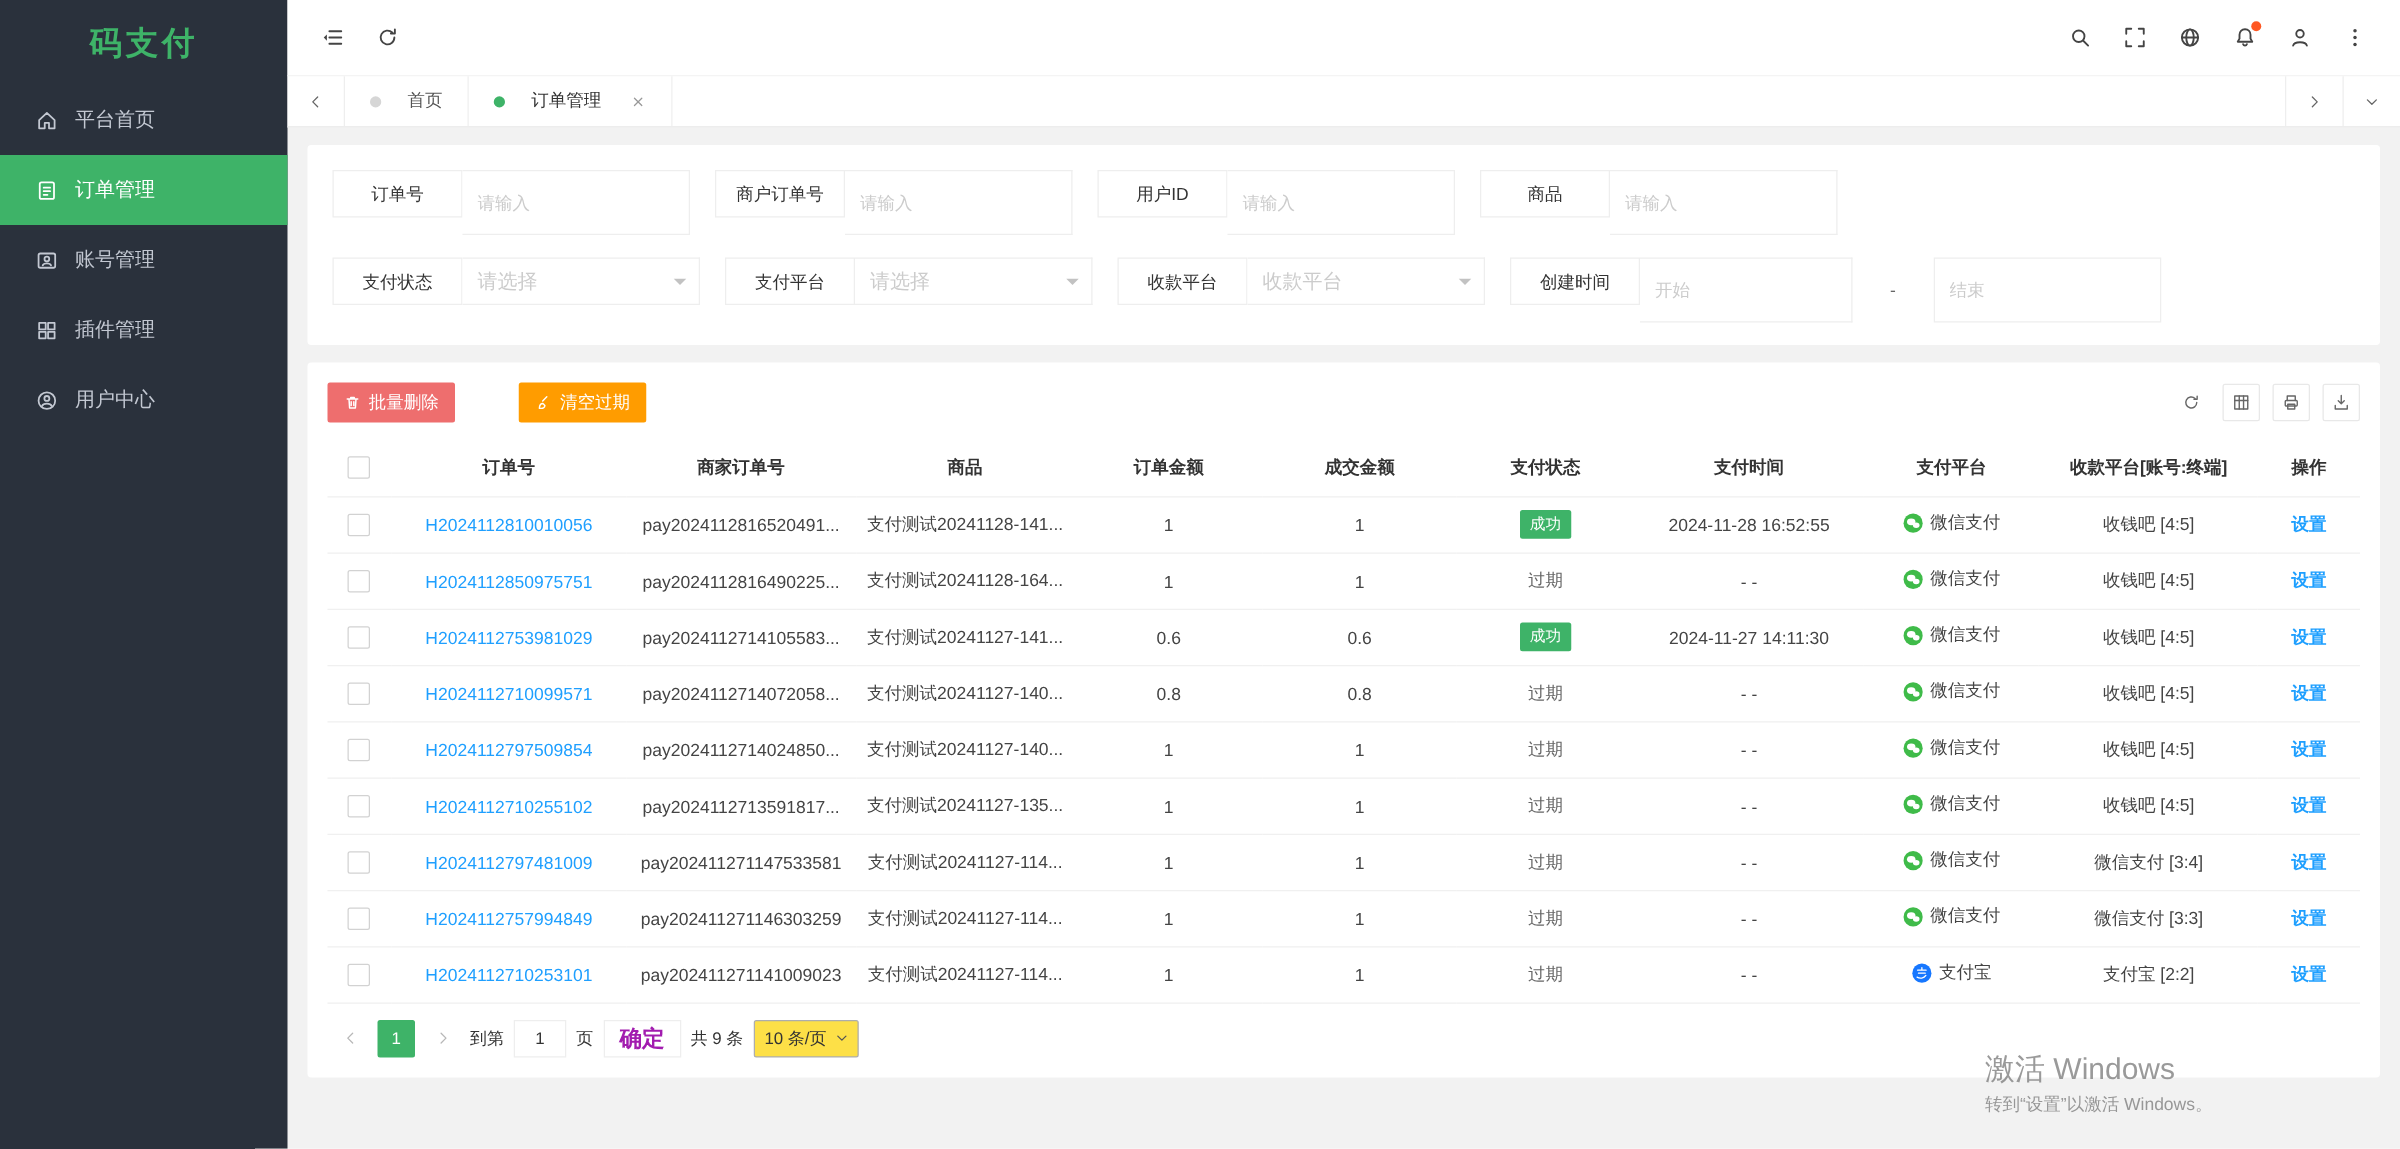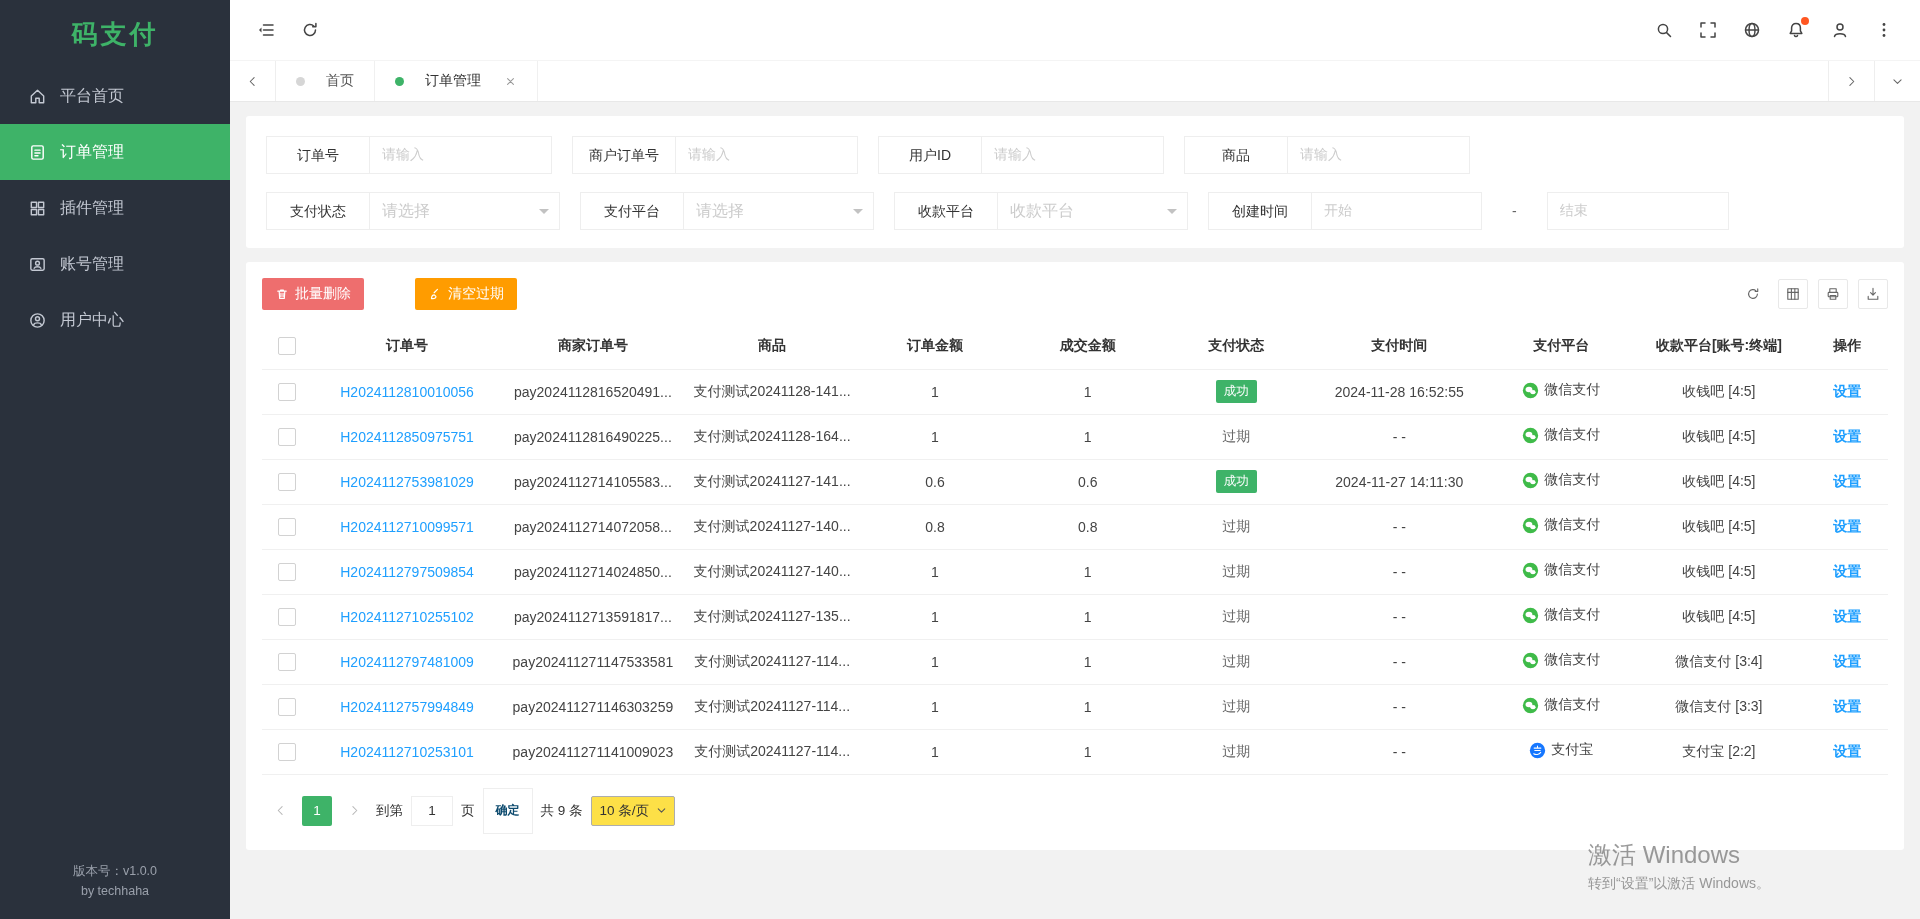"请输入" .finput { font-family: Liberation Serif, serif -> Liberation Sans, sans-serif; height: 38px -> 52px }
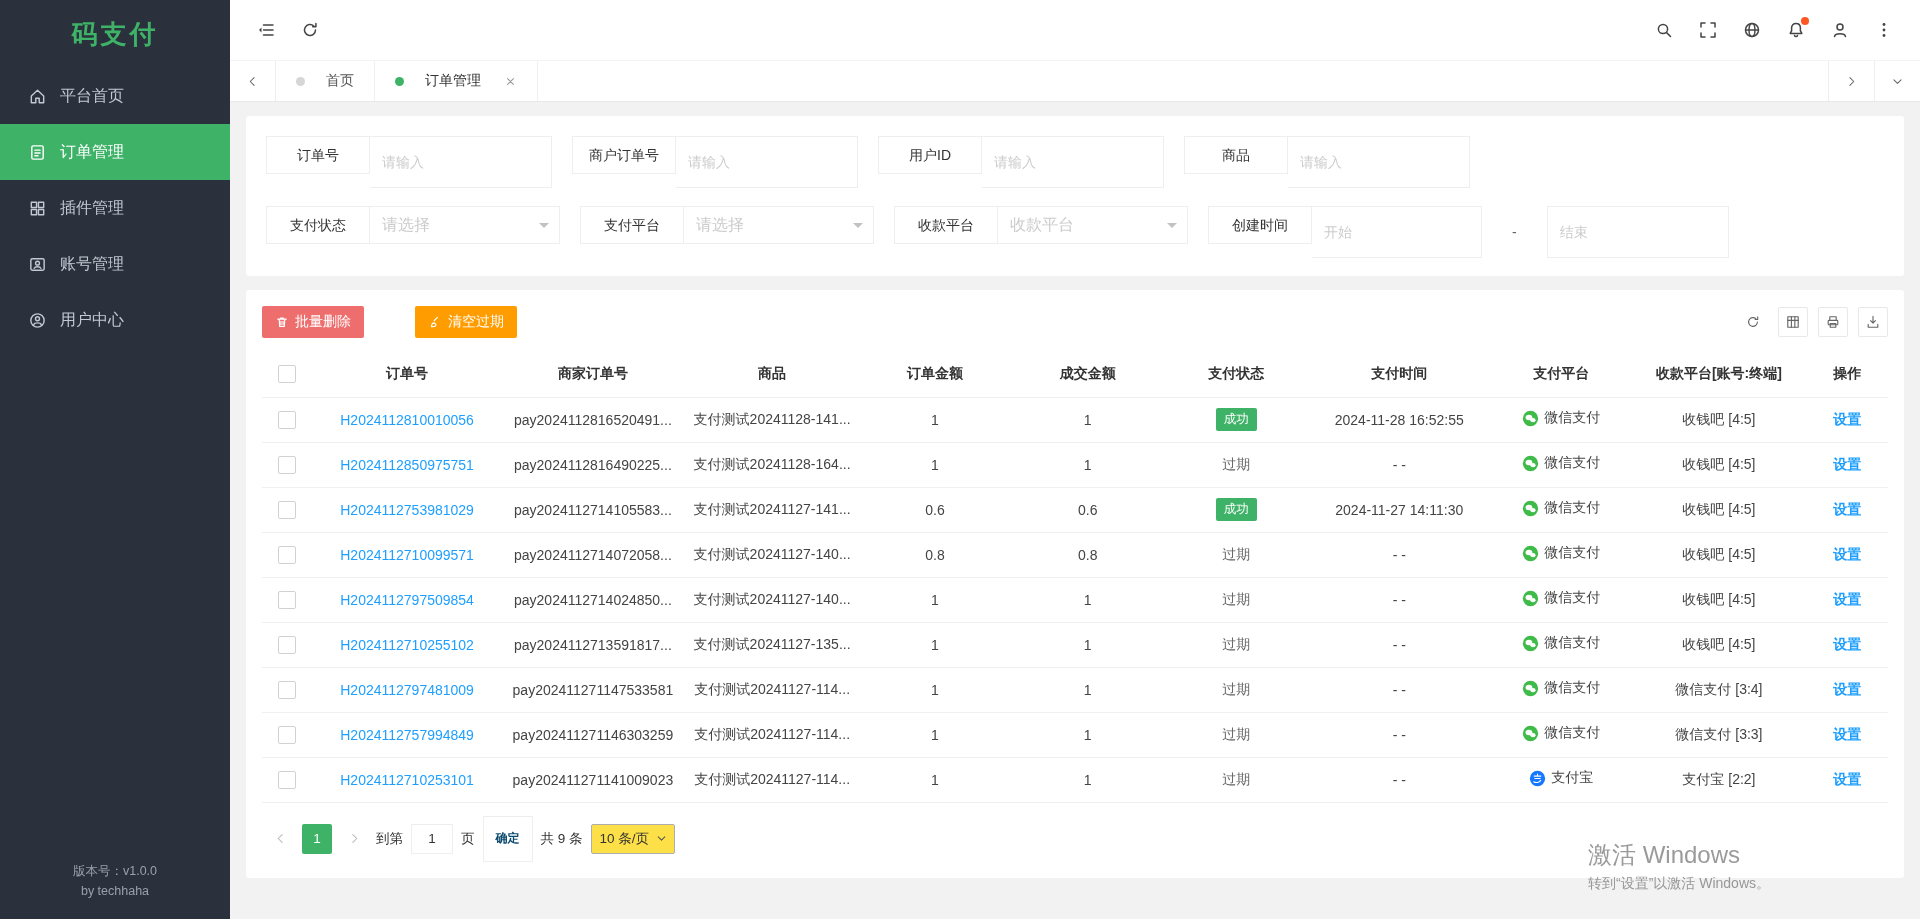"插件管理" div.menu-item { order: before "账号管理" -> after "账号管理" }
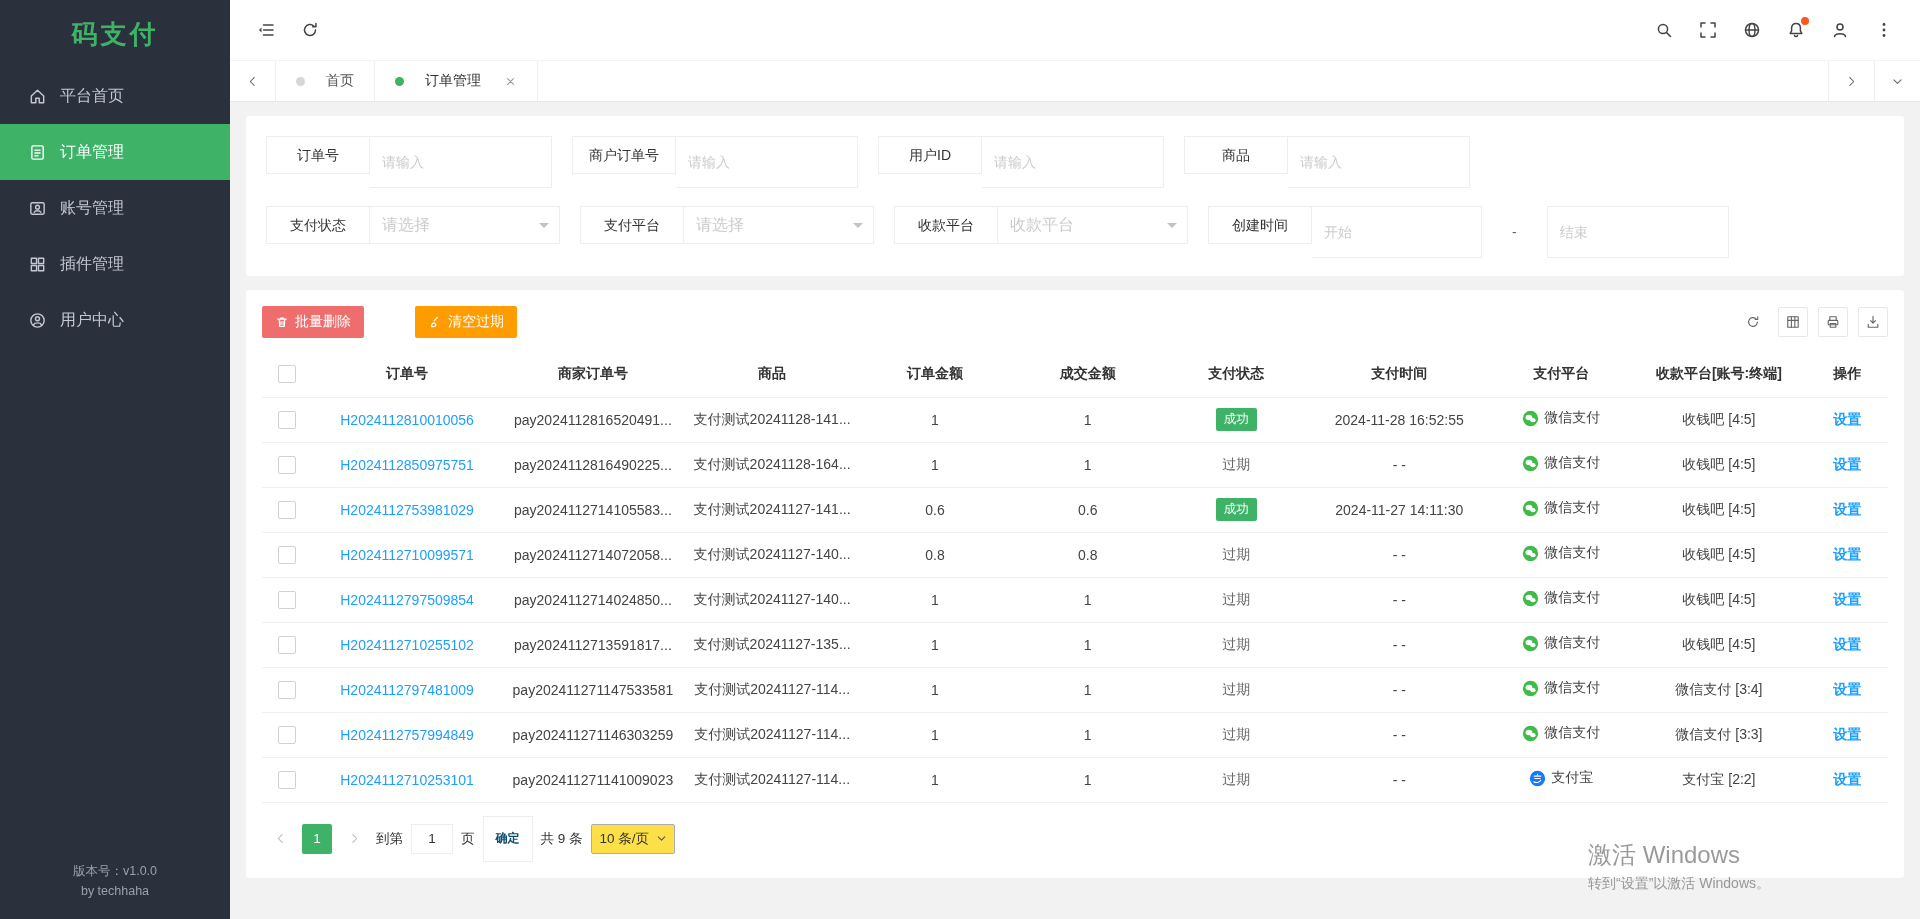"确定" .pg-confirm { color: #0c4a6e -> #a21caf; font-size: 12px -> 18px; height: 46px -> 30px }
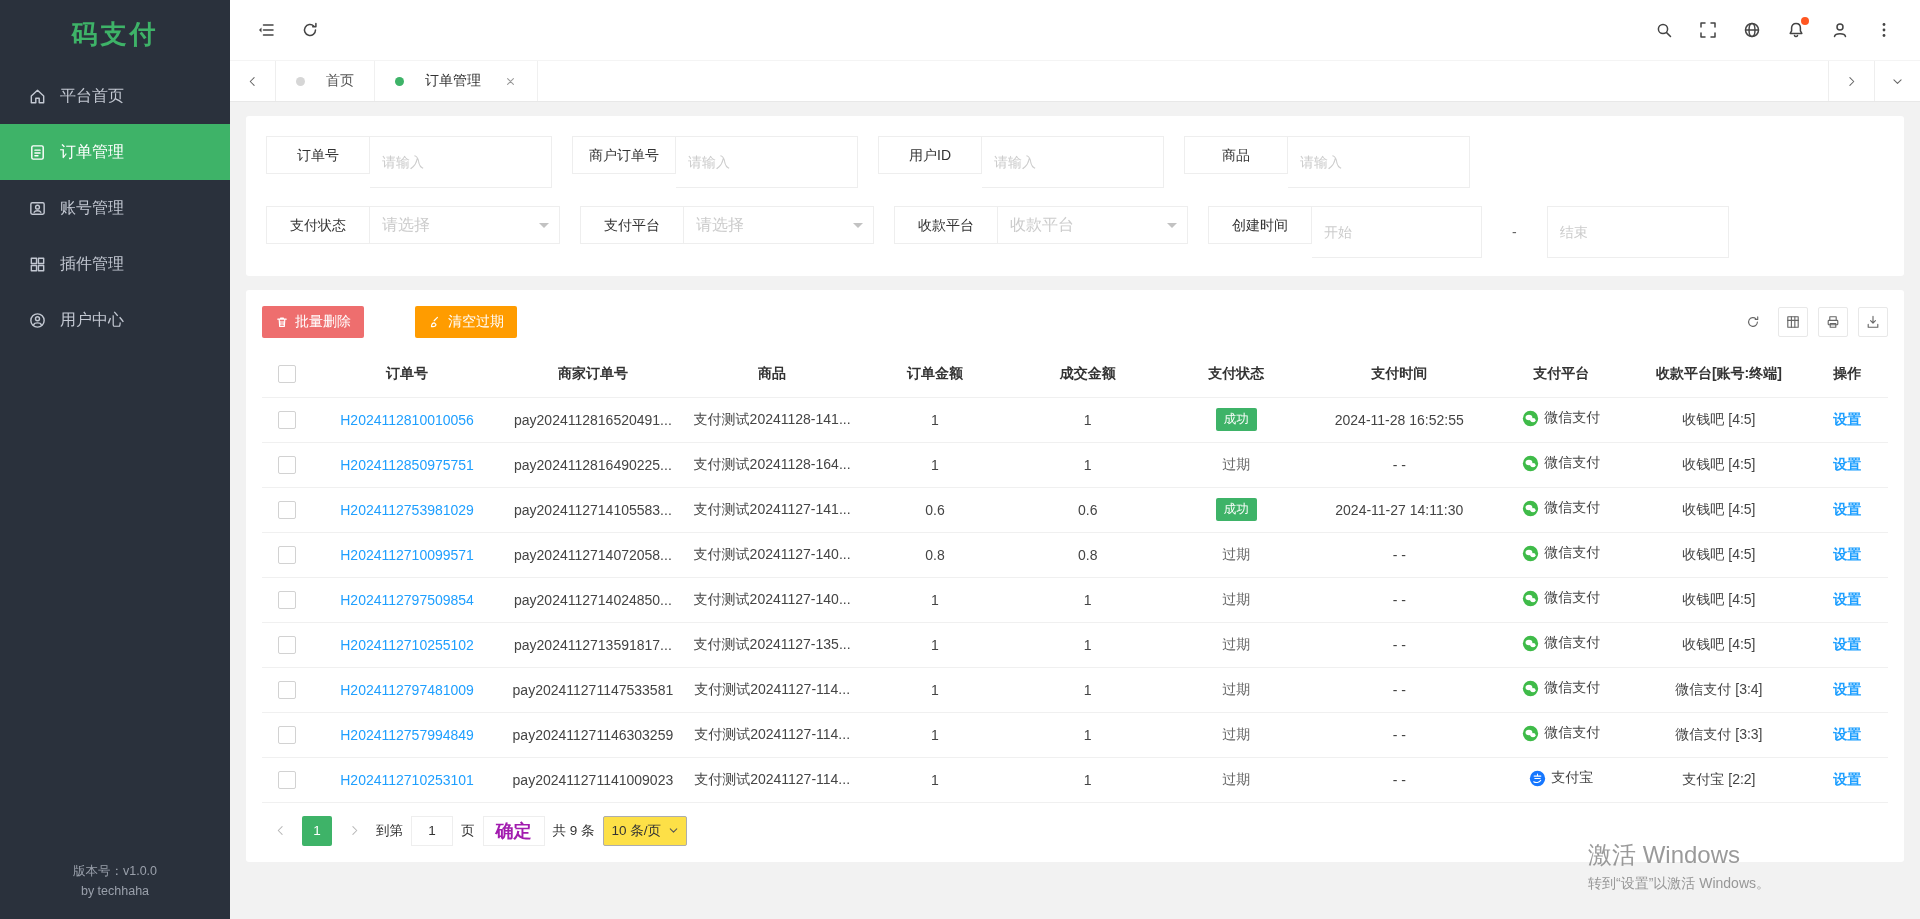"版本号：v1.0.0" div.sidebar-footer { html: <div> <div>版本号：v1.0.0</div> <div>by techhaha</div> </div> -> none }
